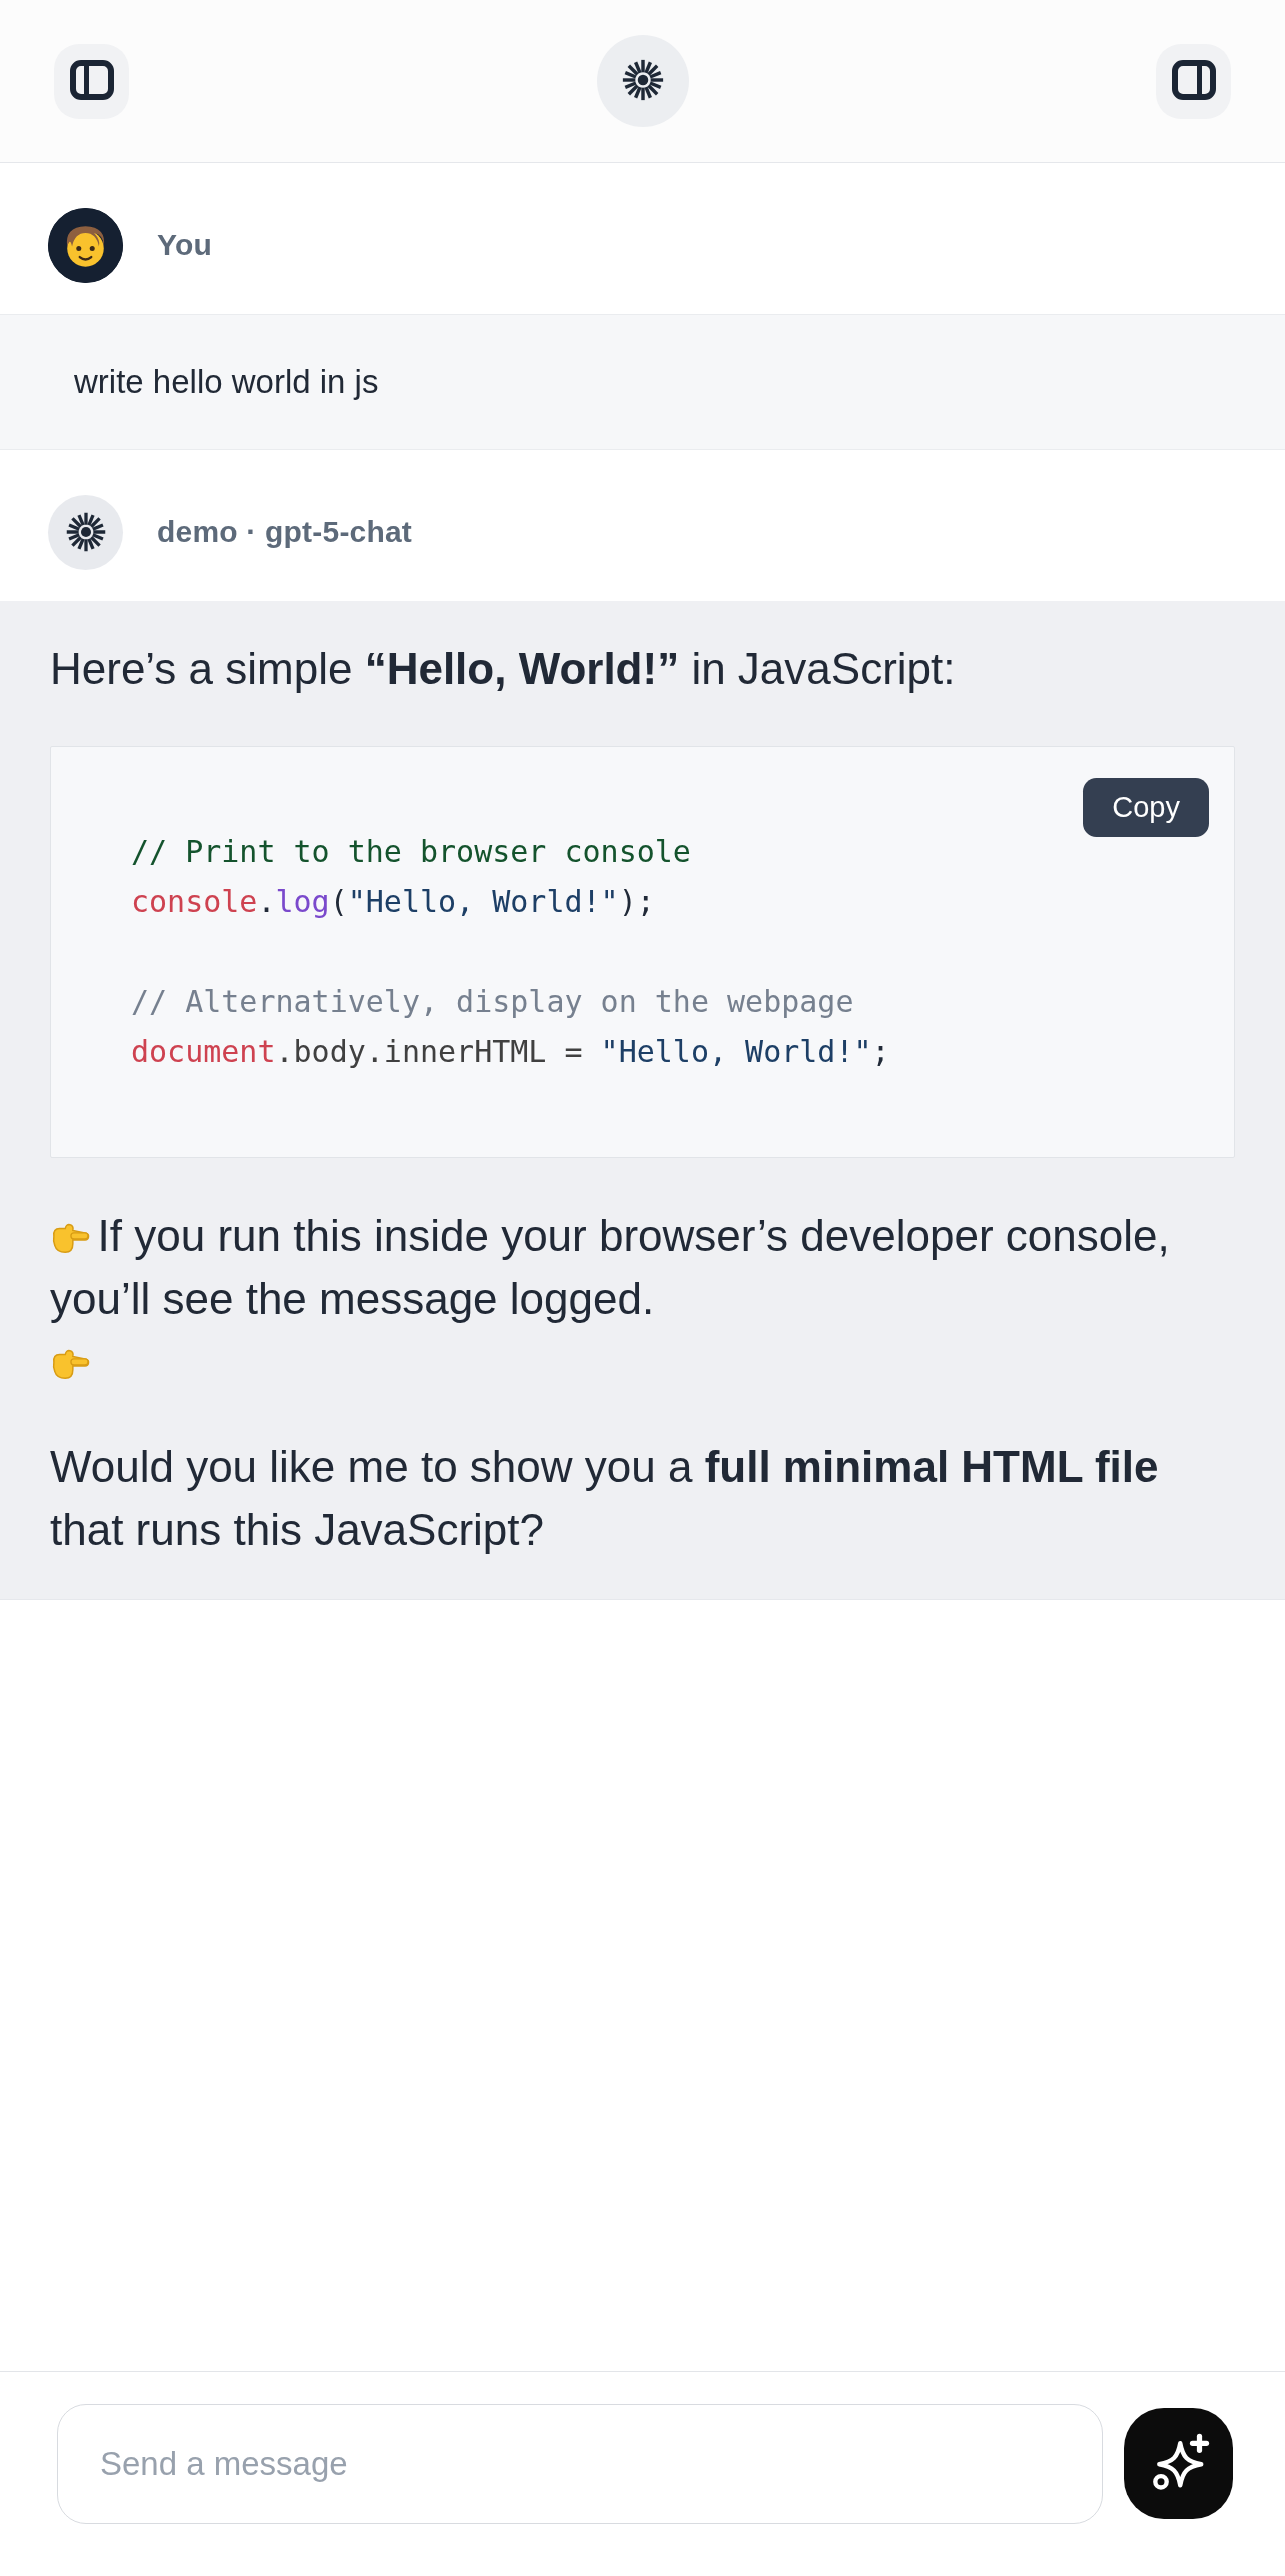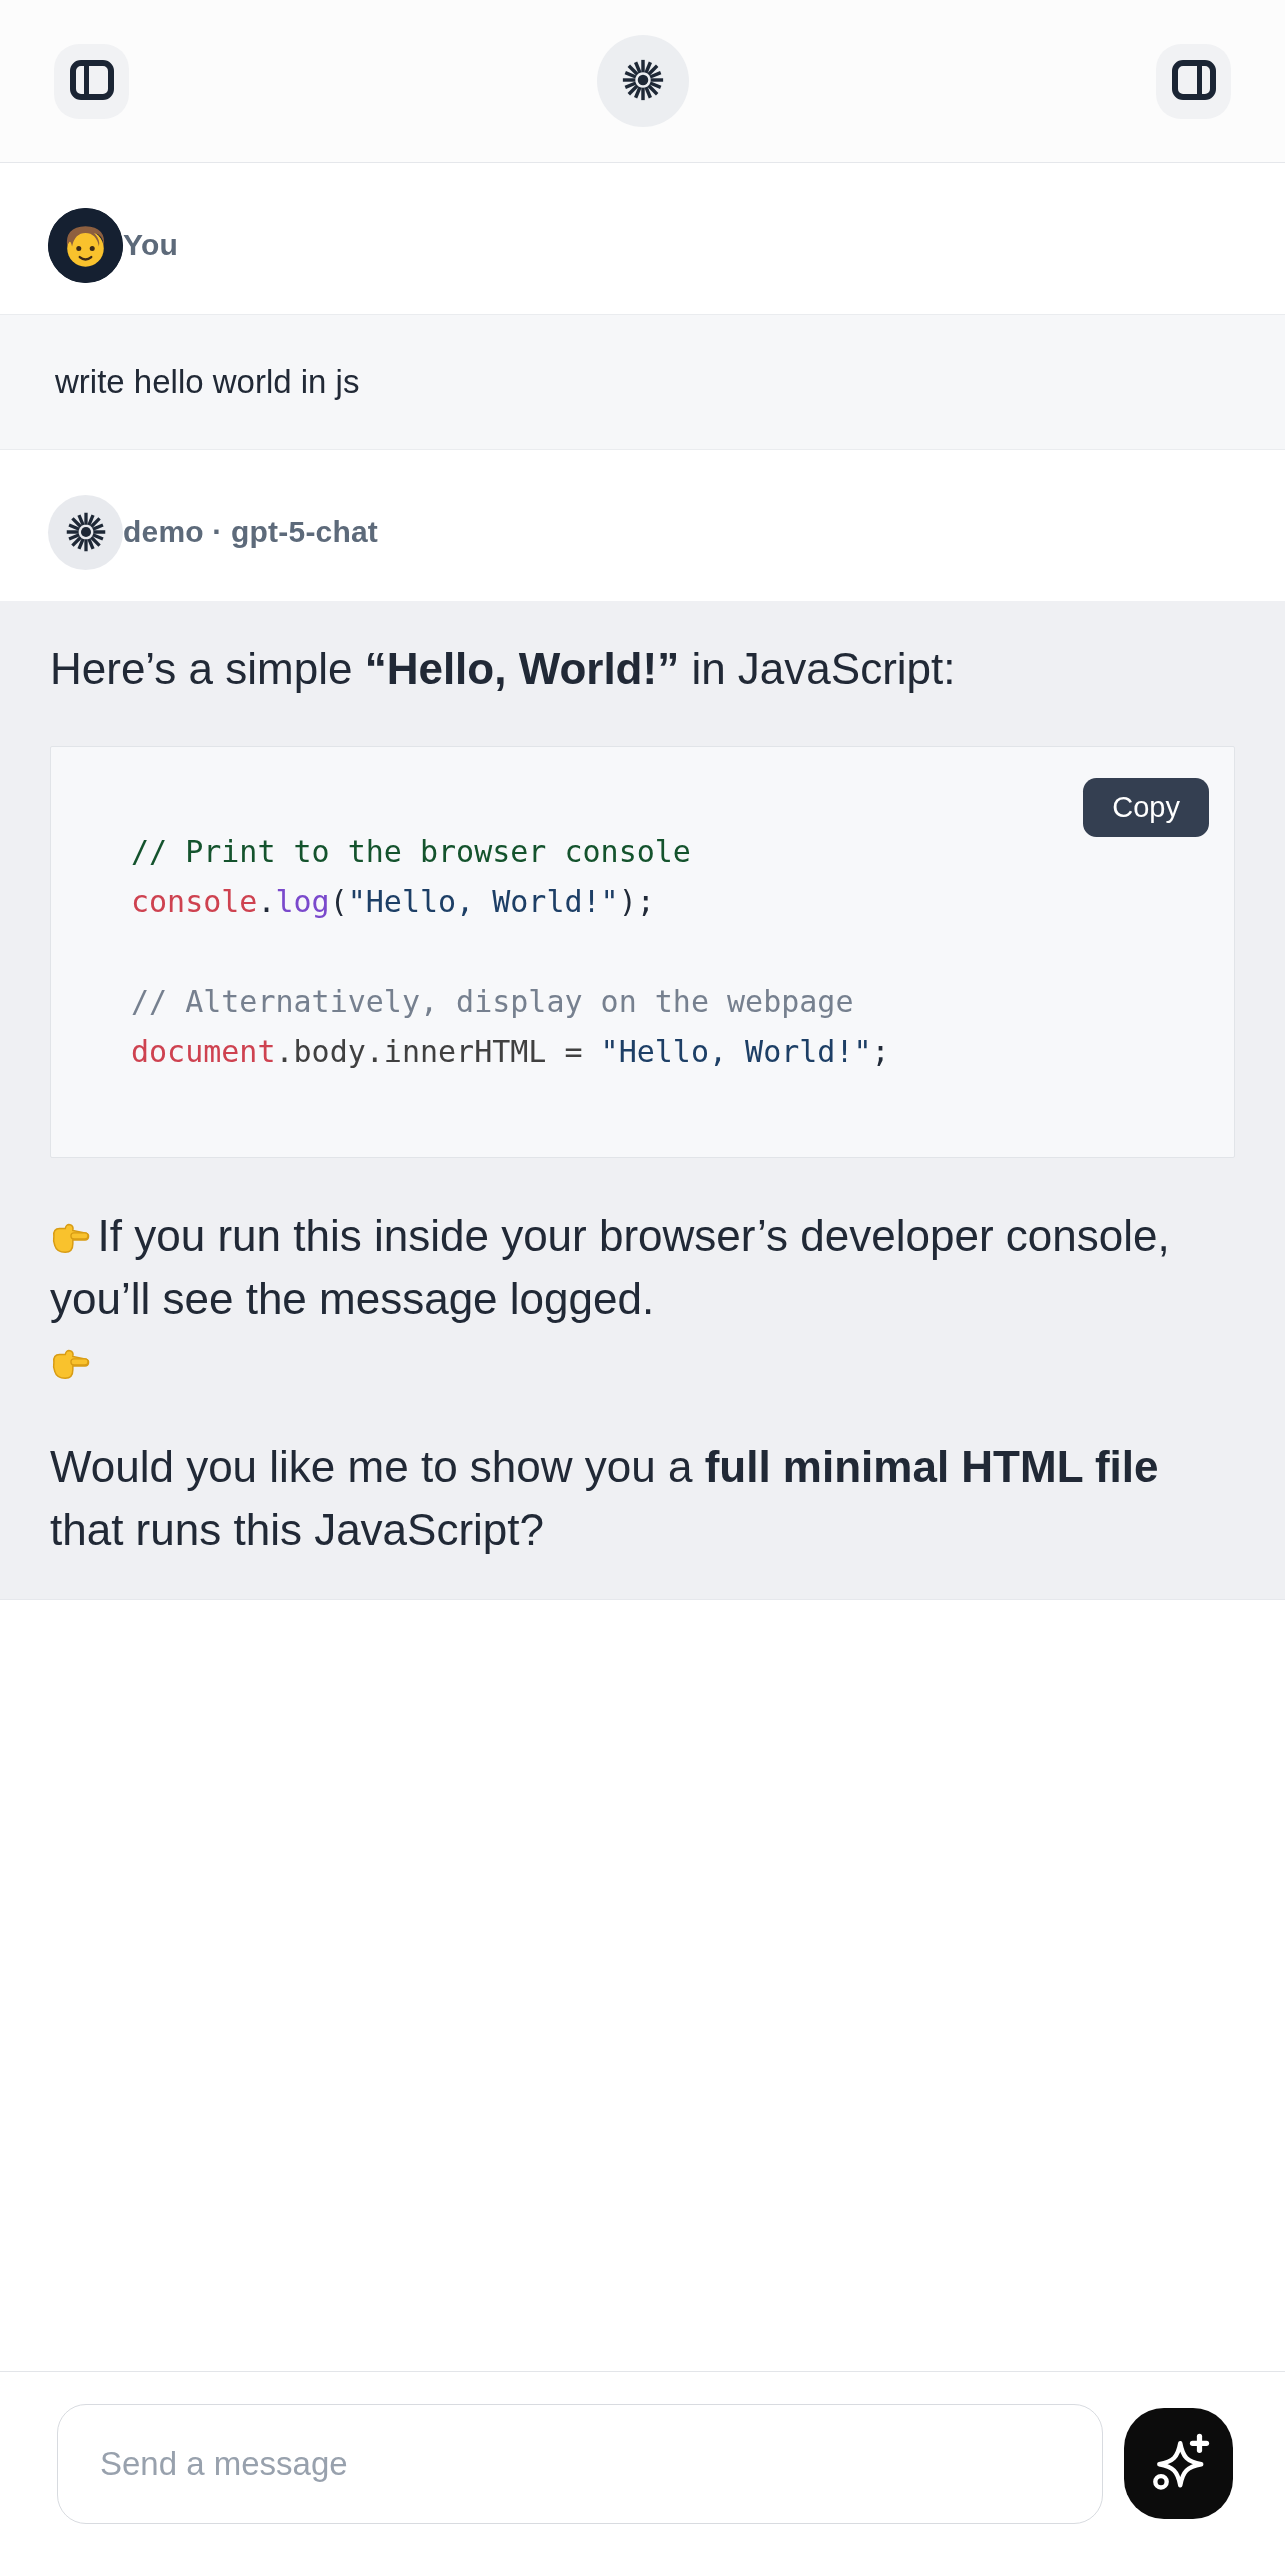"You" .msg-header { gap: none -> 34px }
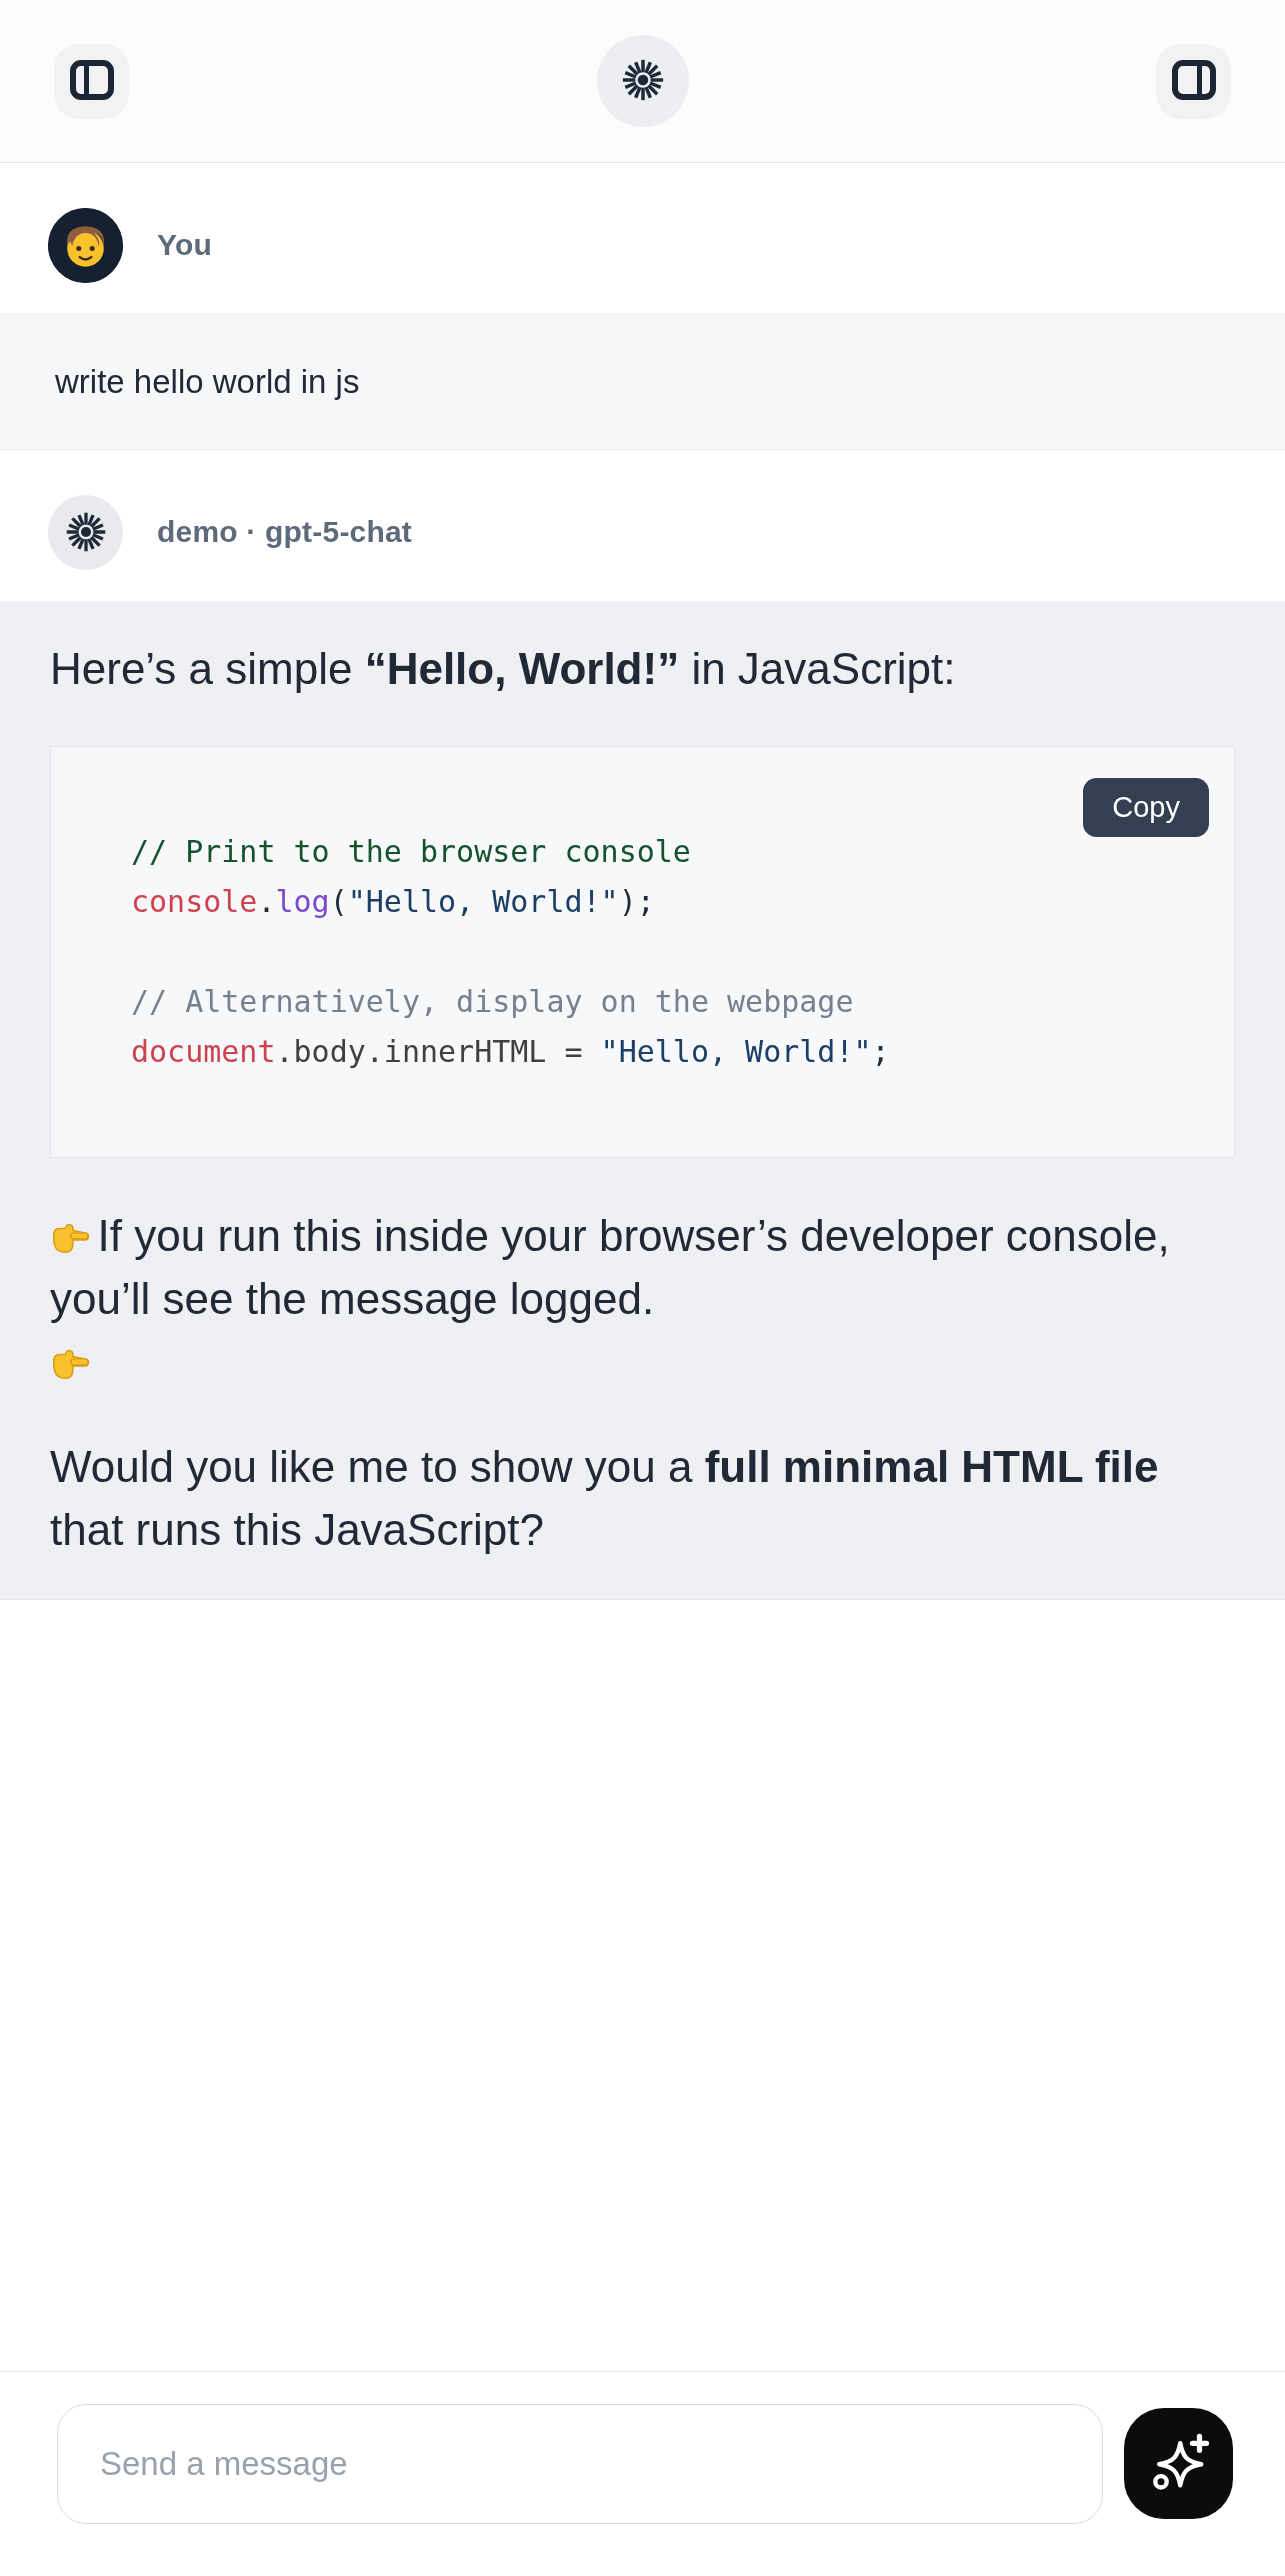"write hello world in js" .user-band { padding: 0 55px -> 0 74px }
